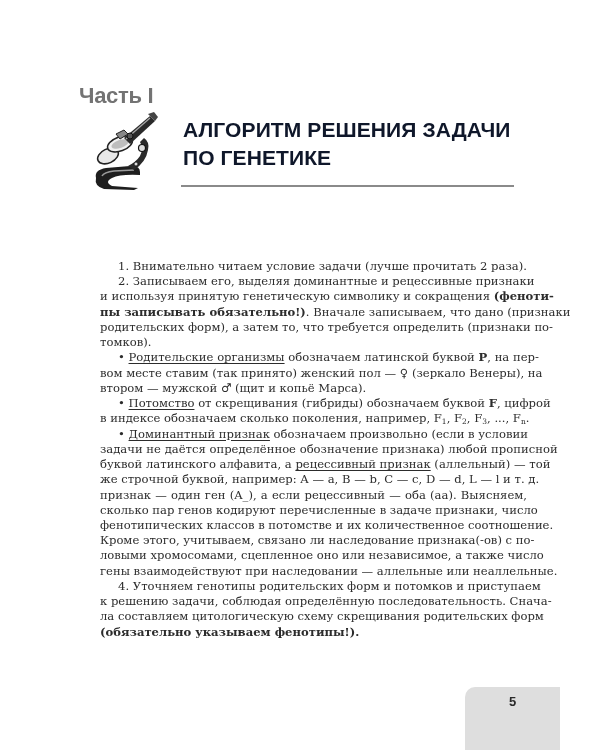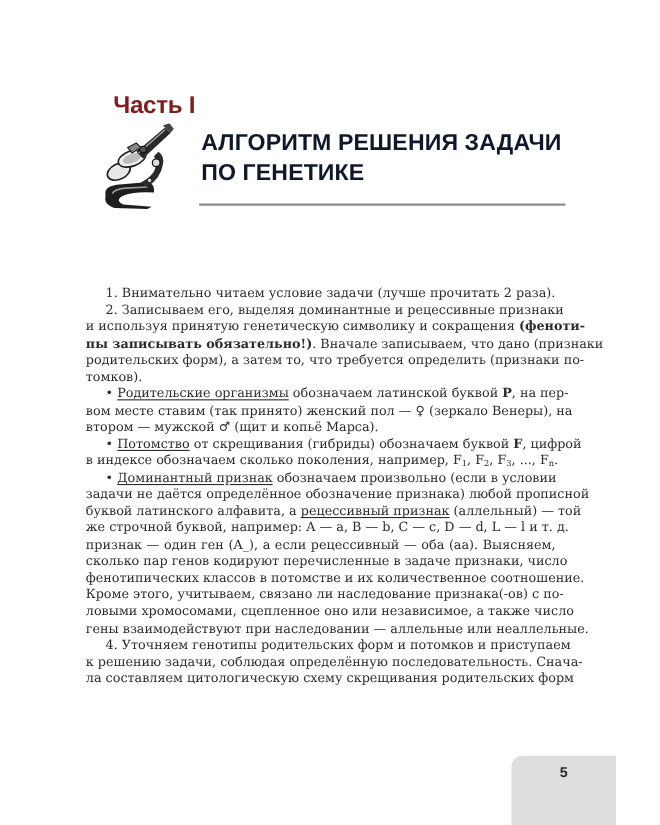"Часть I" .part-label { color: #7f1d1d -> #737373; left: 103px -> 79px }
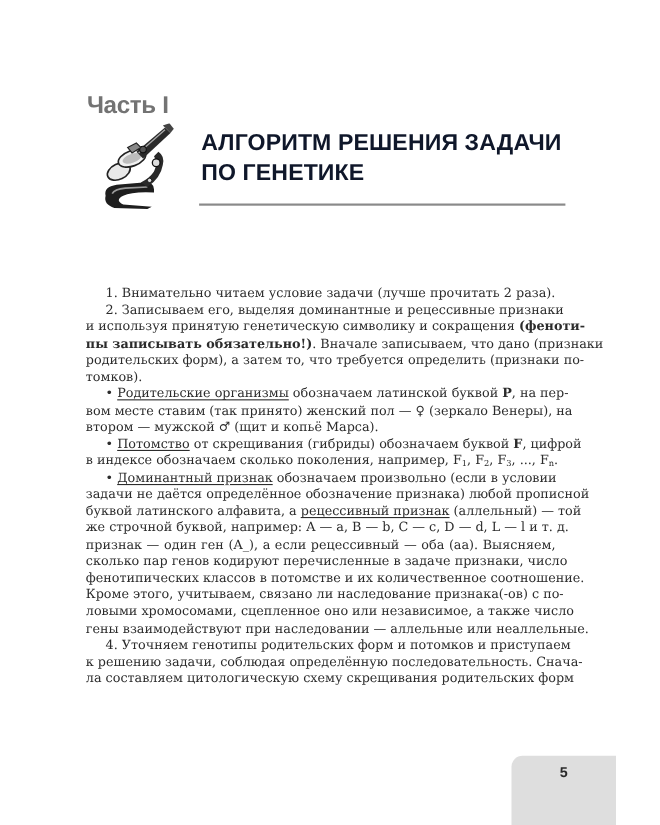"1. Внимательно читаем условие задачи" .body-text { left: 78px -> 100px }
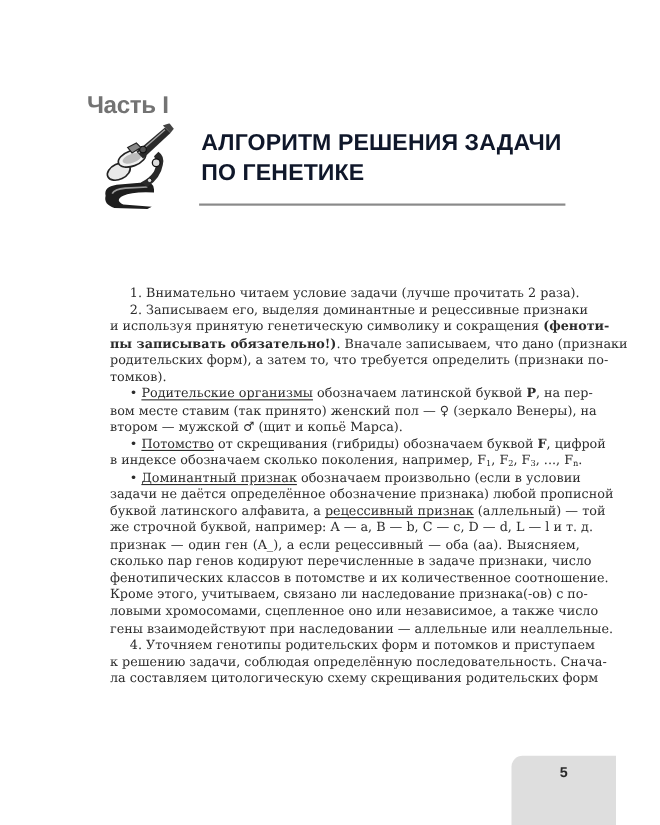"(обязательно указываем фенотипы!)." span.line { html: none -> <span><span>(обязательно указываем фенотипы!).</span></span> }
